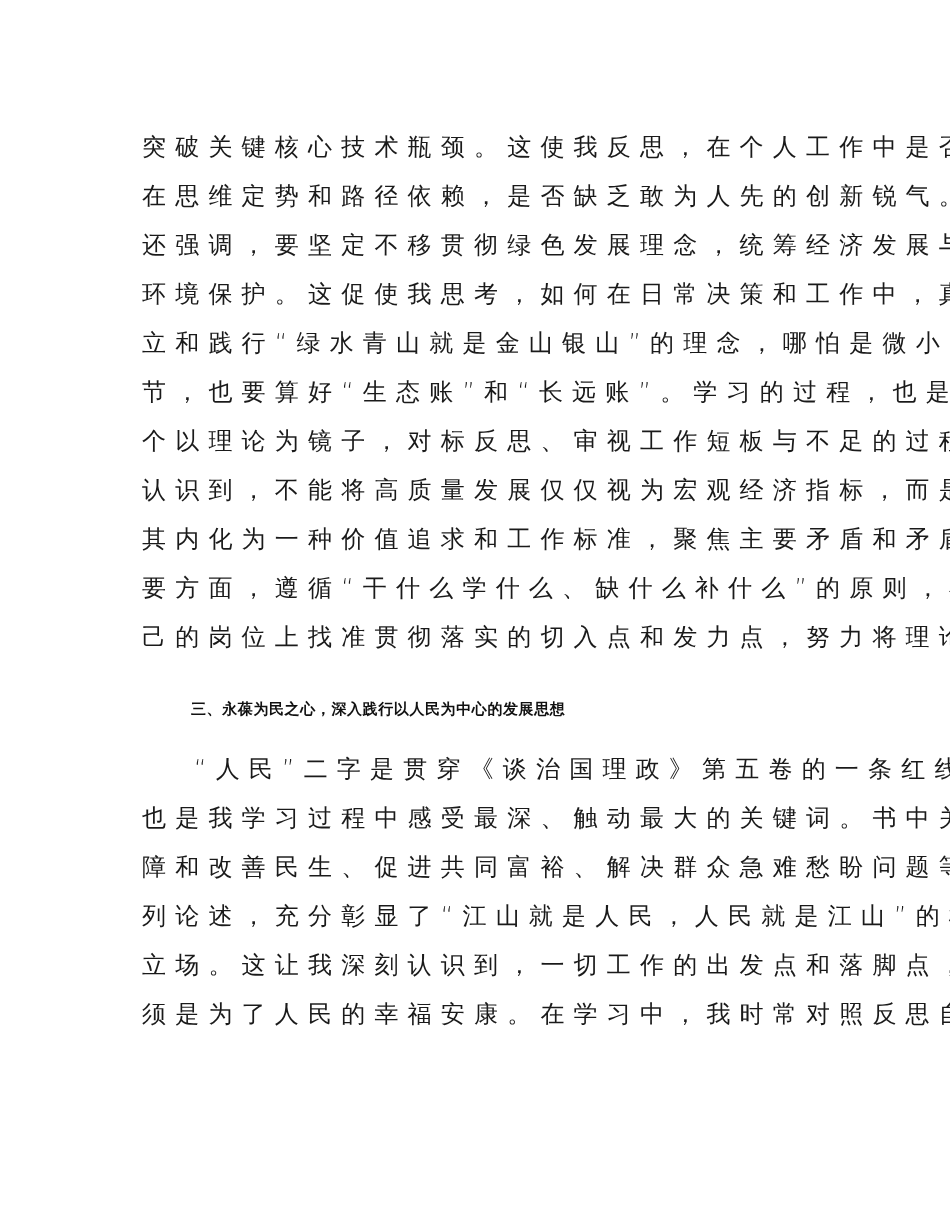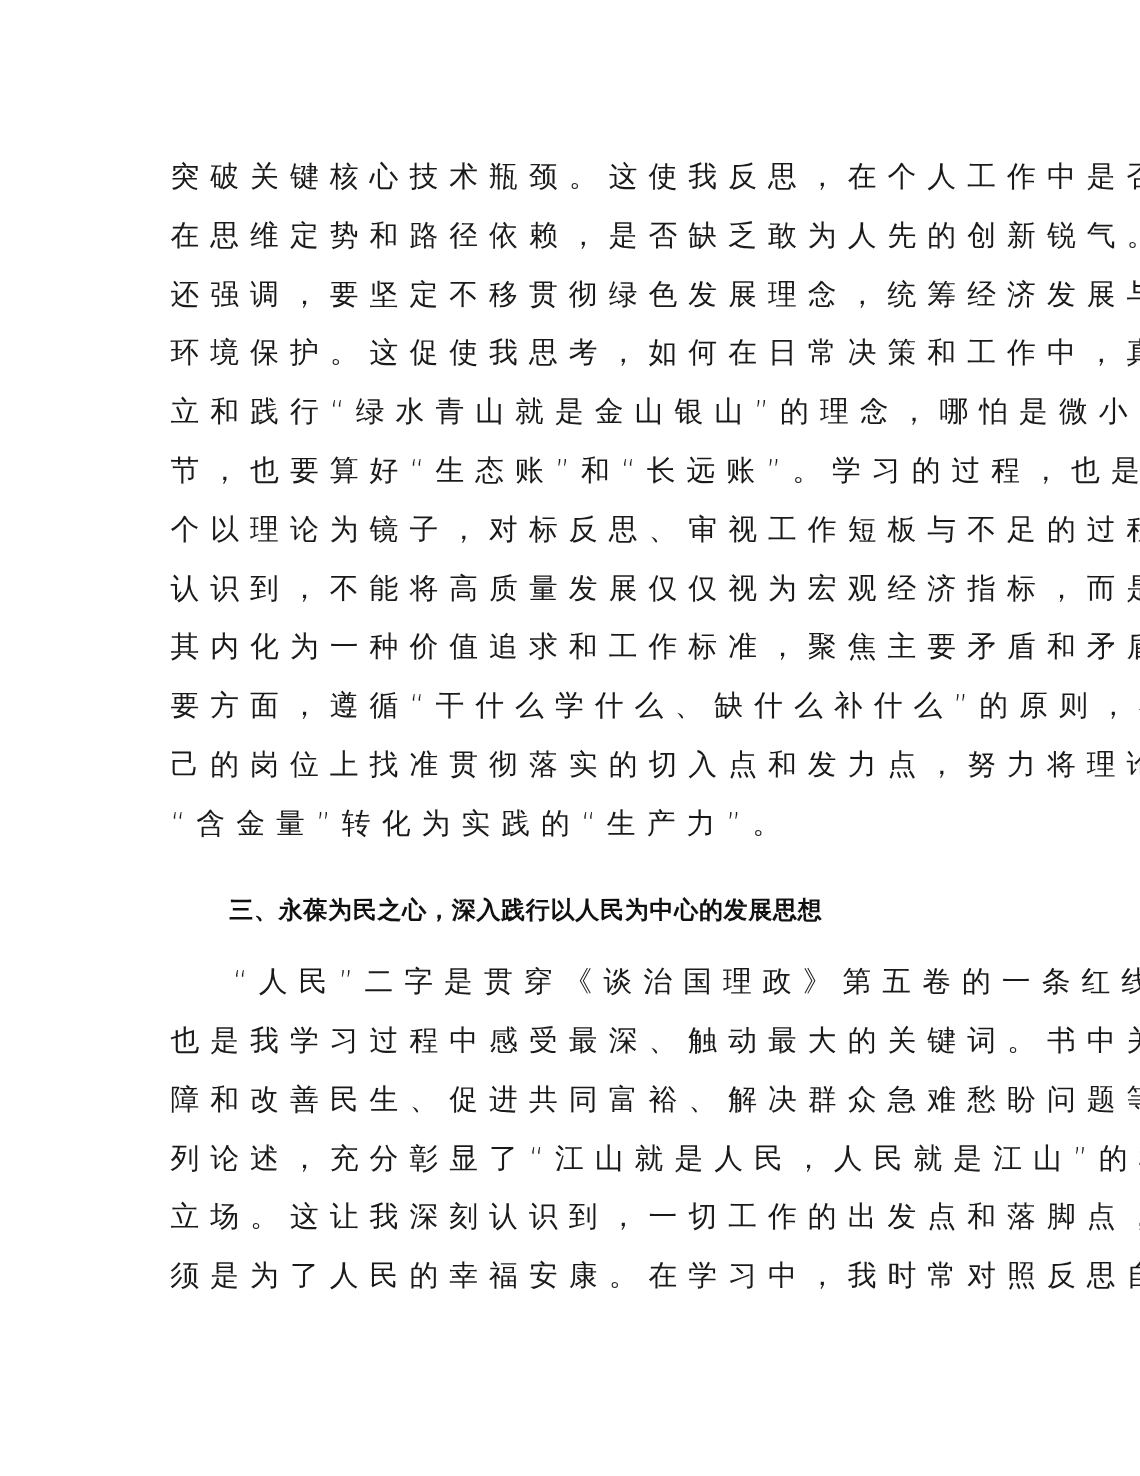"“含金量”转化为实践的“生产力”。" span.line { html: <span>“含金量”转化为实践的“生产力”。</span> -> none }
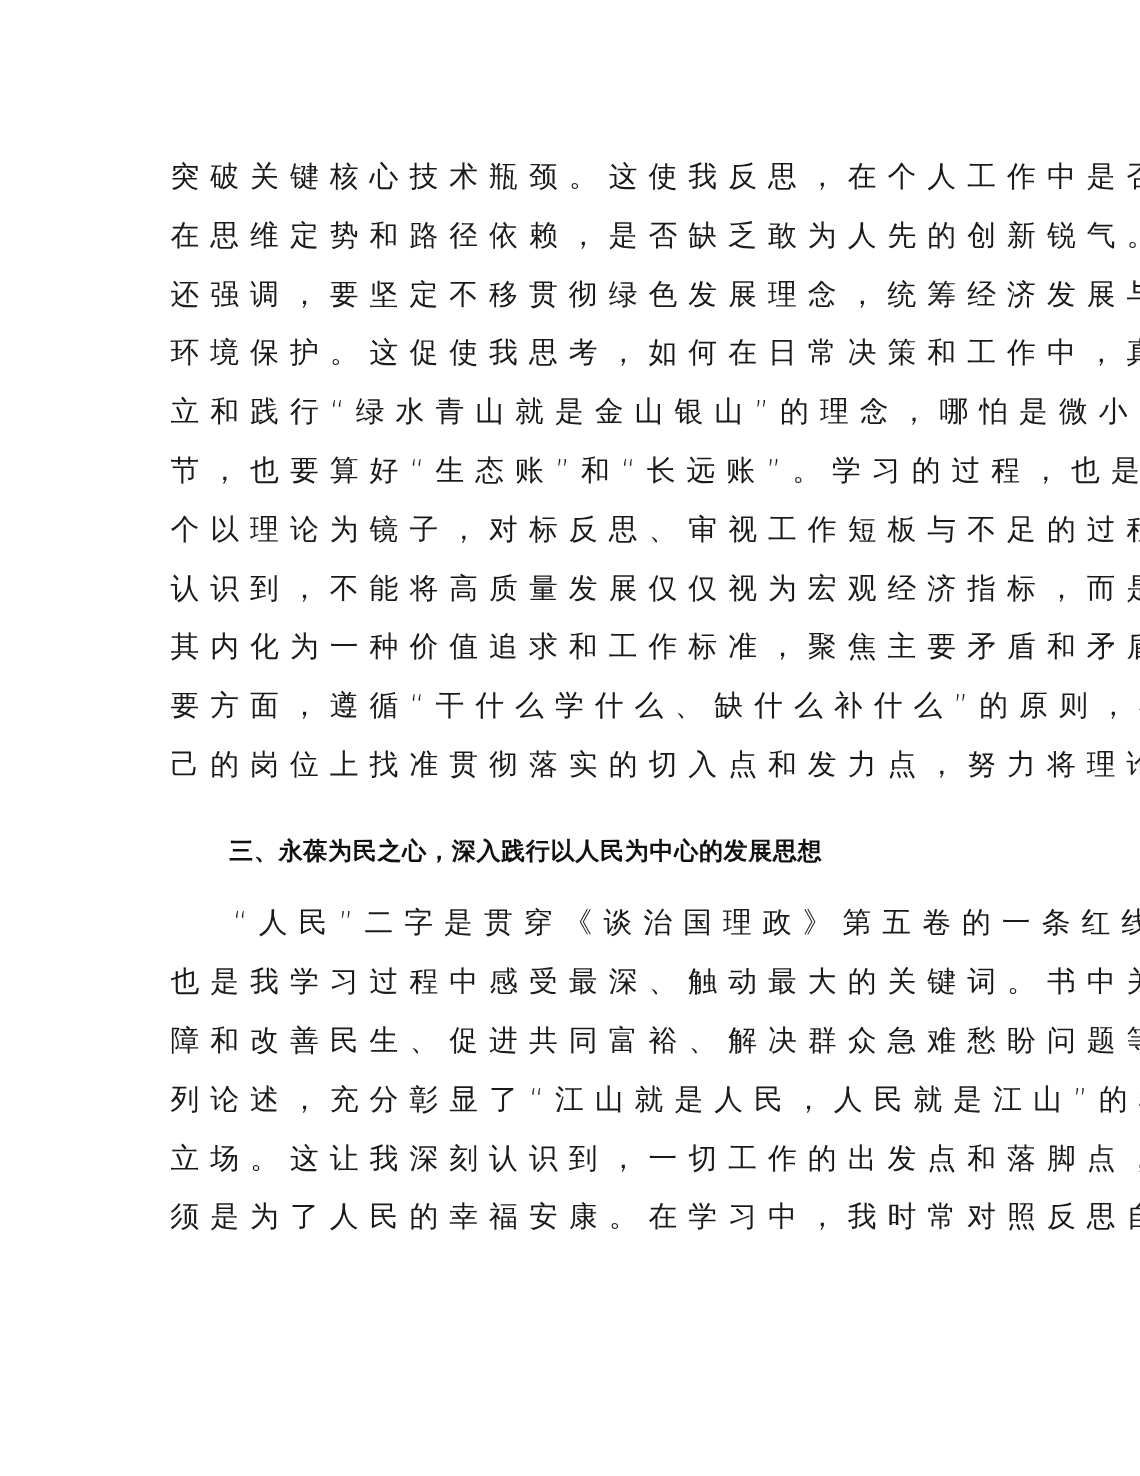"三、永葆为民之心，深入践行以人民为中心的发展思想" .heading { font-size: 20px -> 15px }
